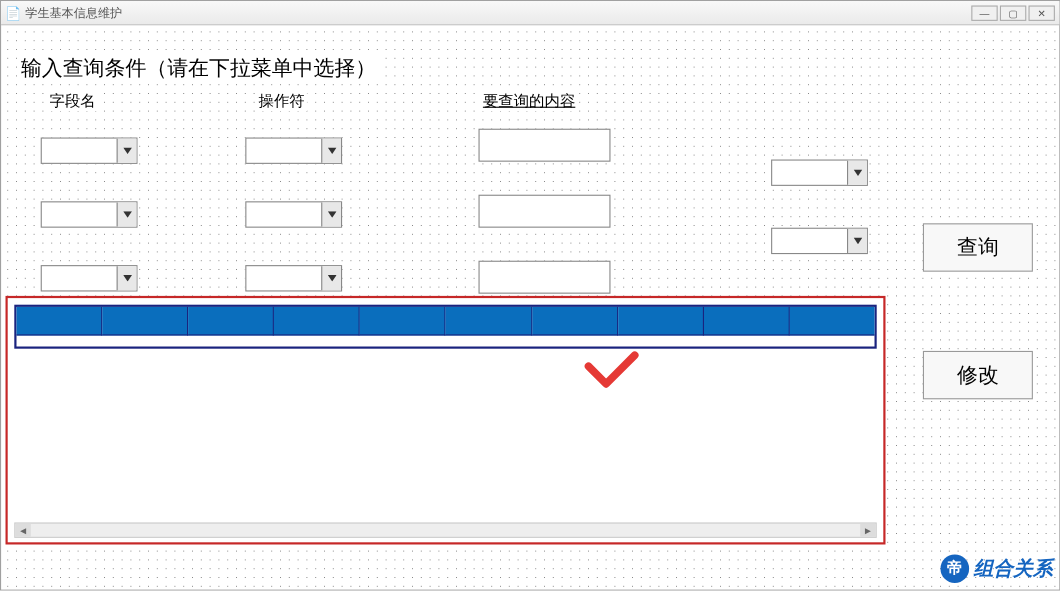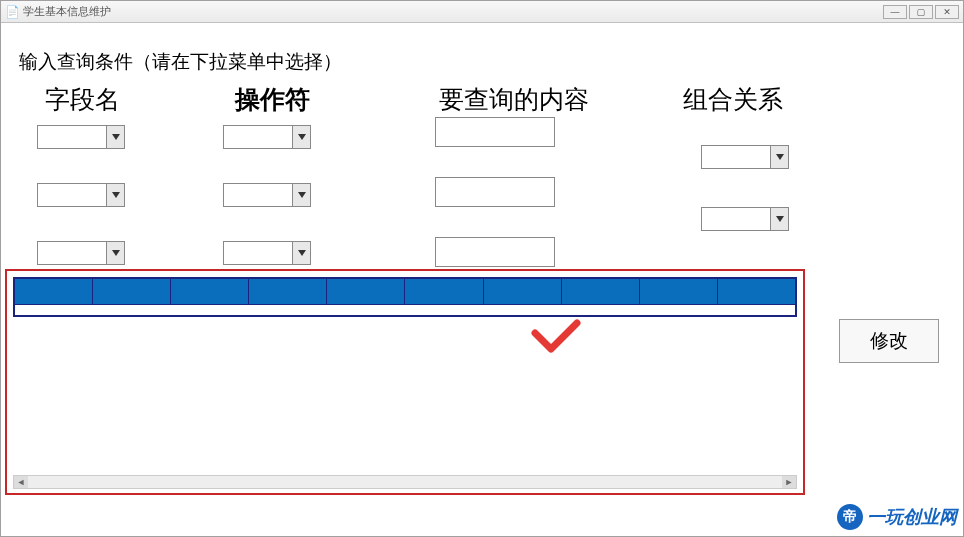"字段名" .col-label { font-size: 25px -> 14px }
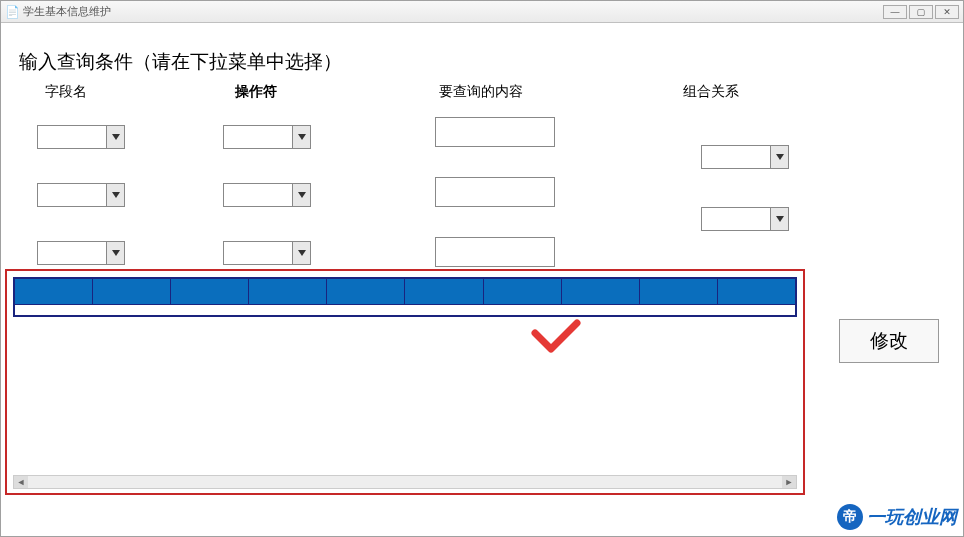"操作符" .lbl-op { font-weight: bold -> none }
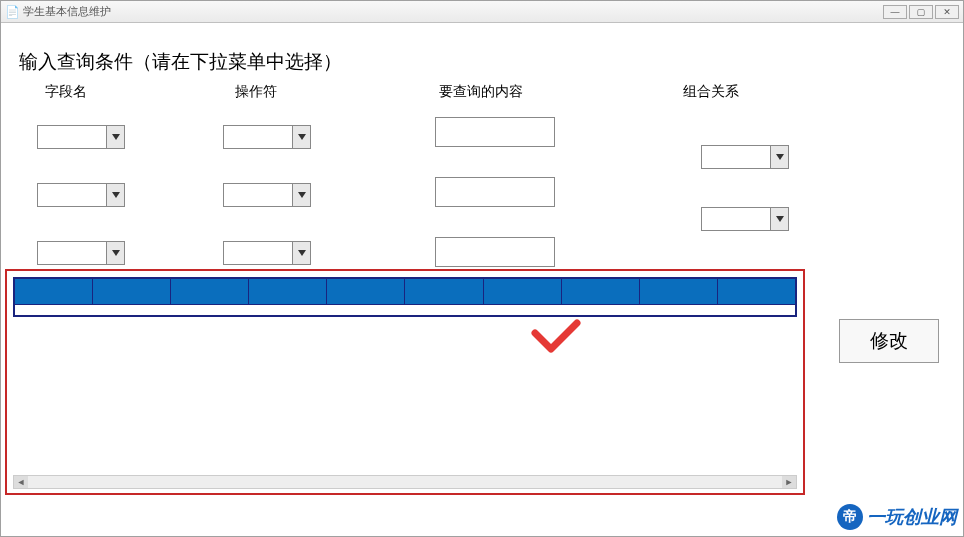"要查询的内容" .lbl-content { text-decoration: none -> underline }
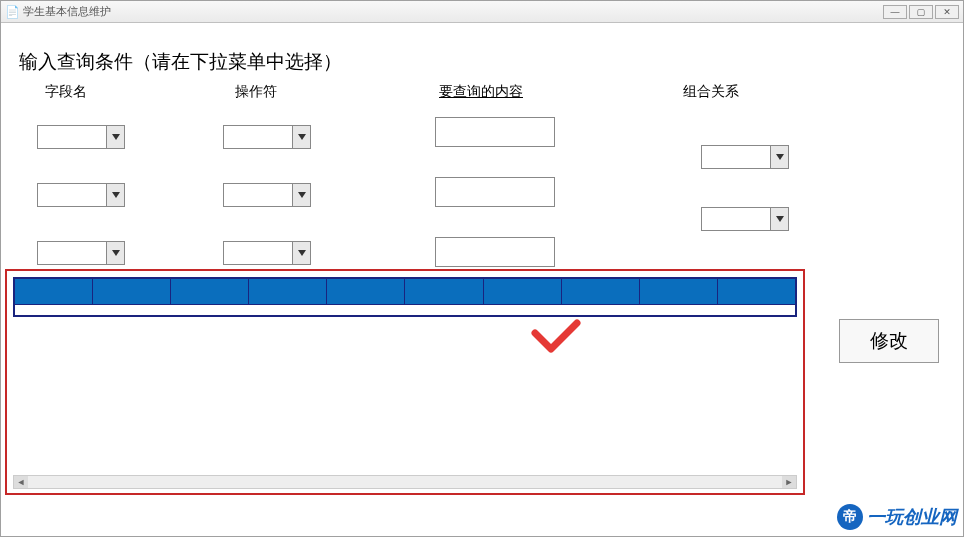"组合关系" div.col-label { html: <div>组合关系</div> -> none }
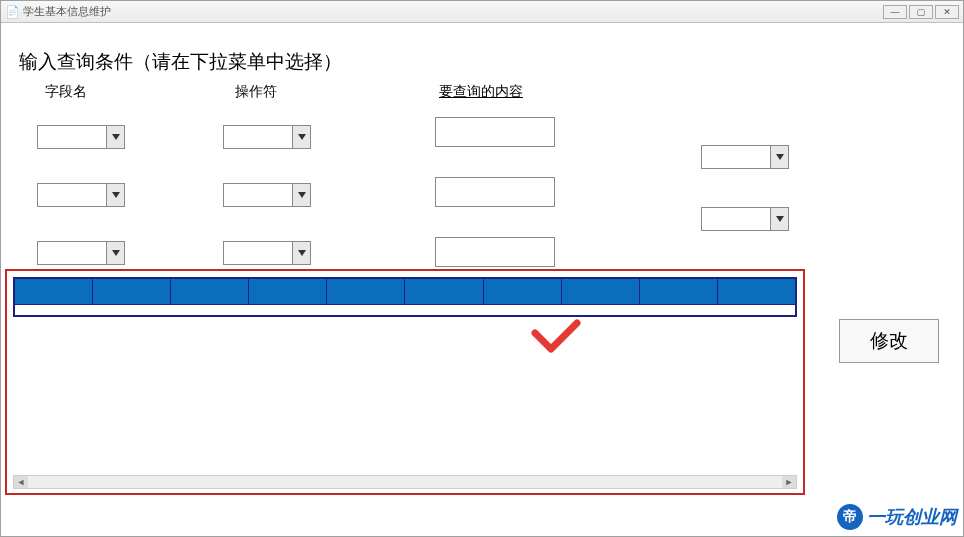"查询" div.btn { html: none -> <div>查询</div> }
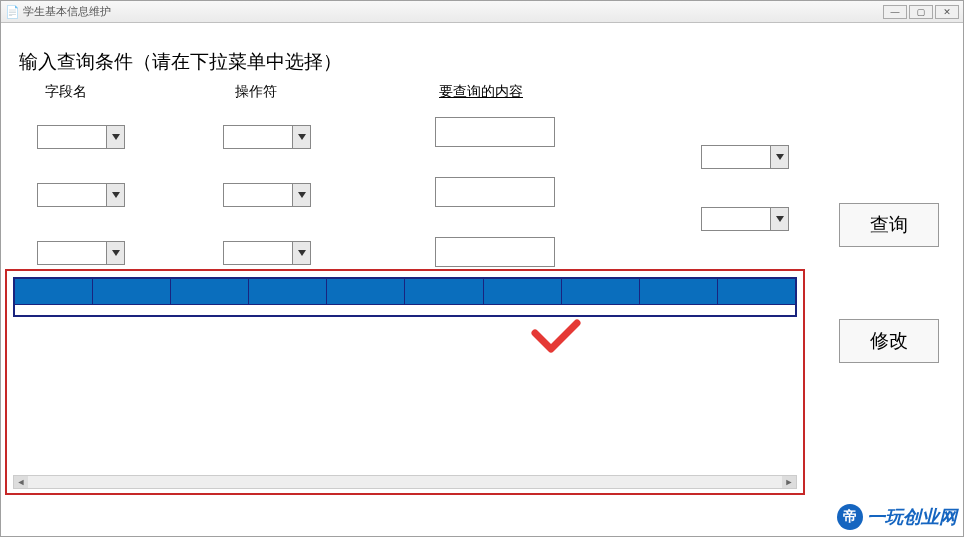"一玩创业网" span { text: 一玩创业网 -> 组合关系 }
